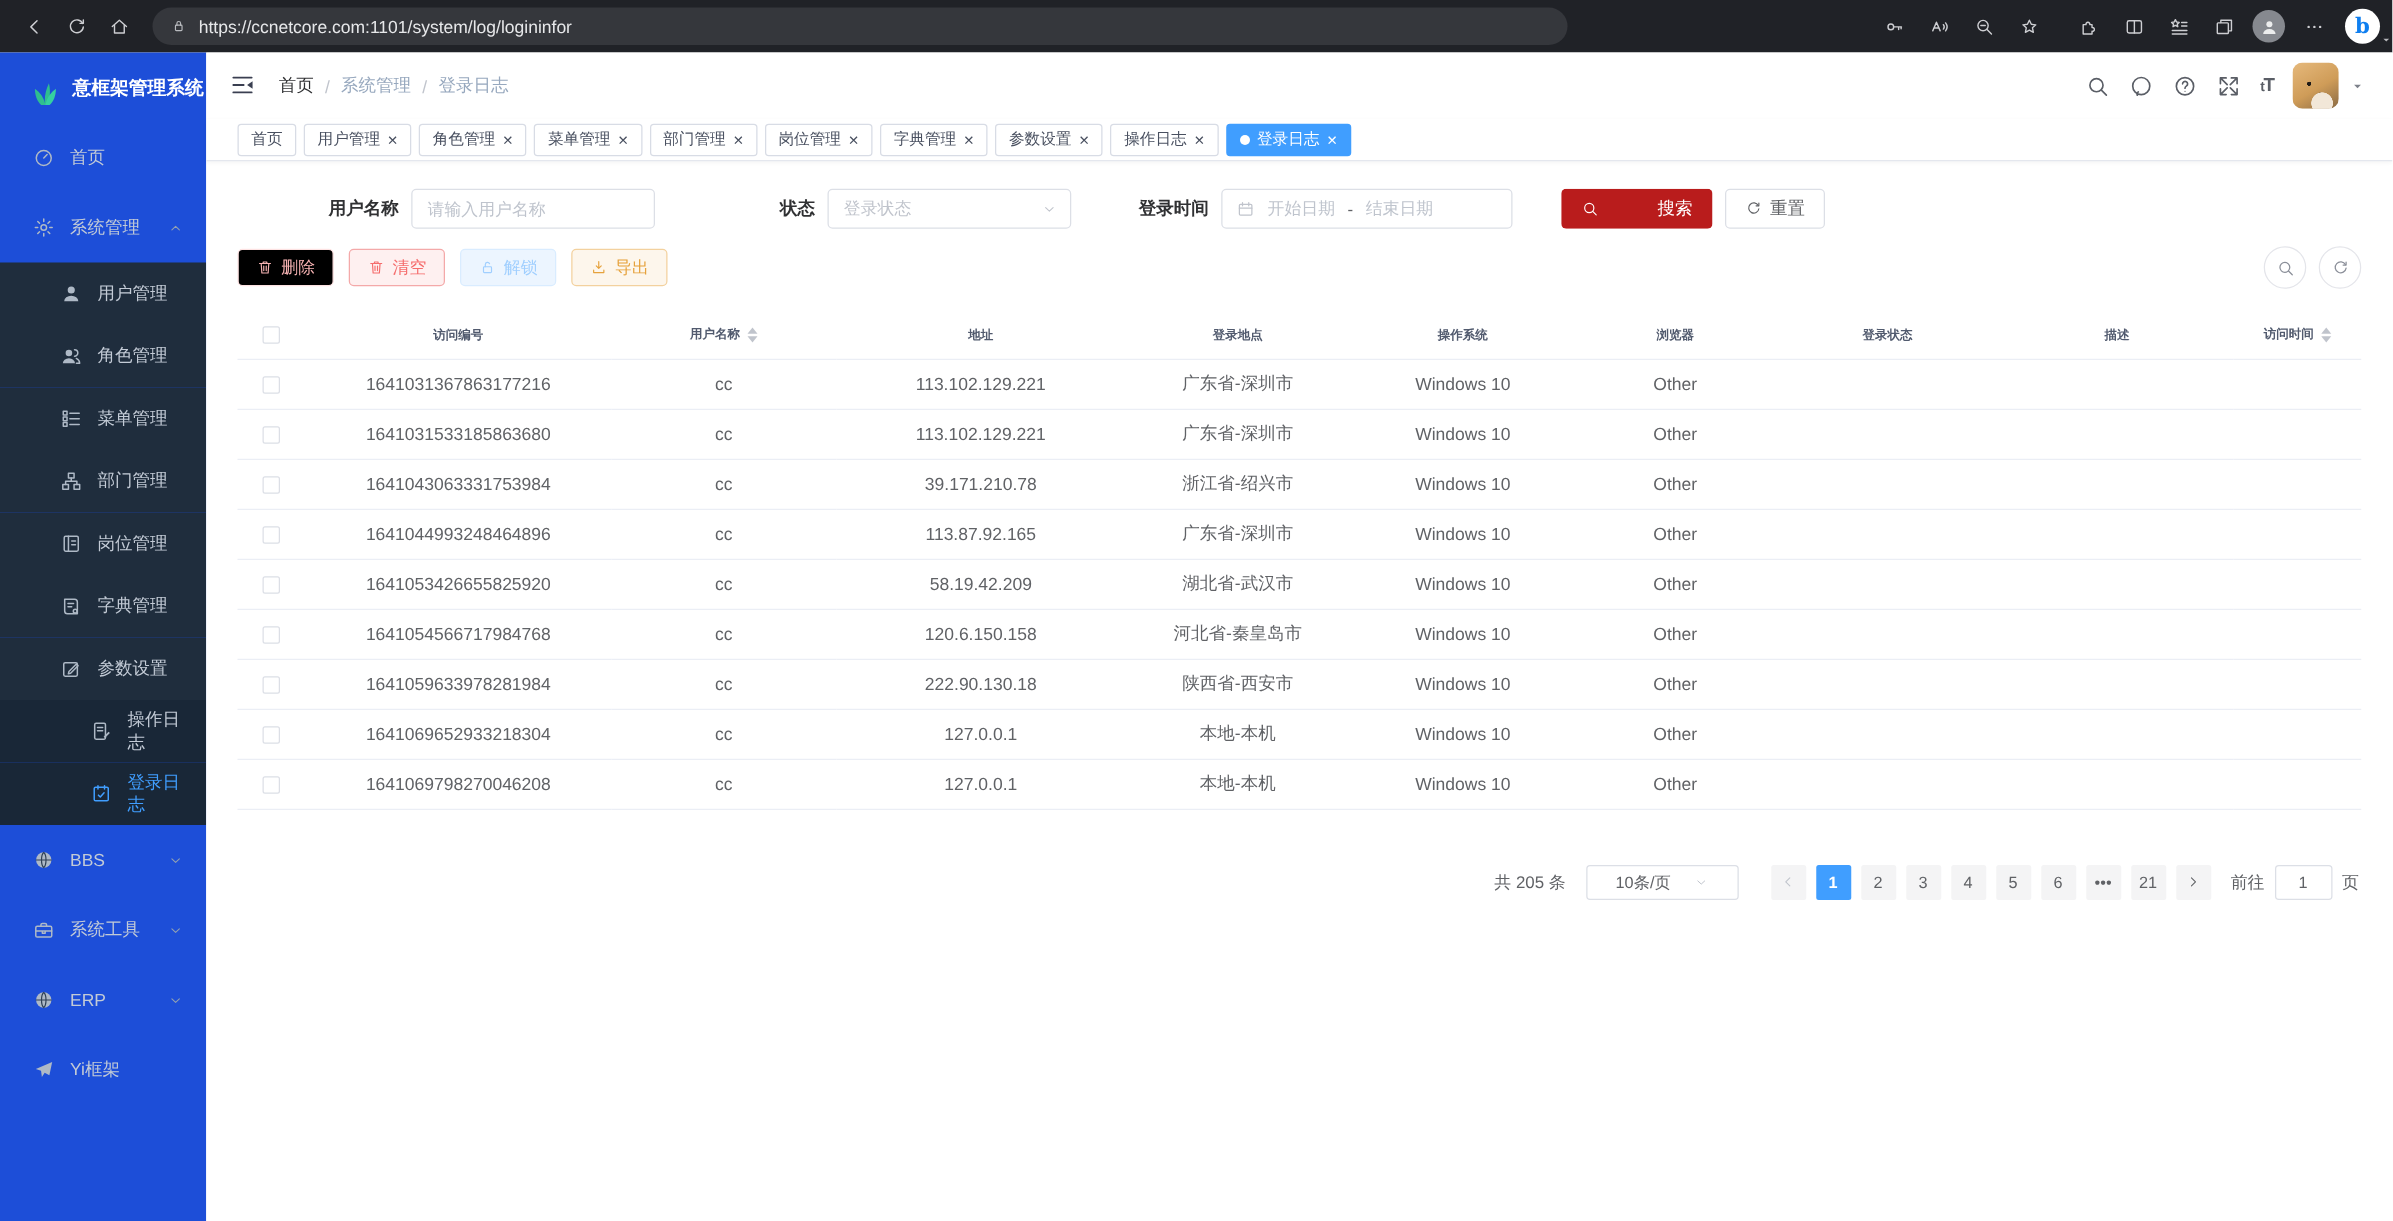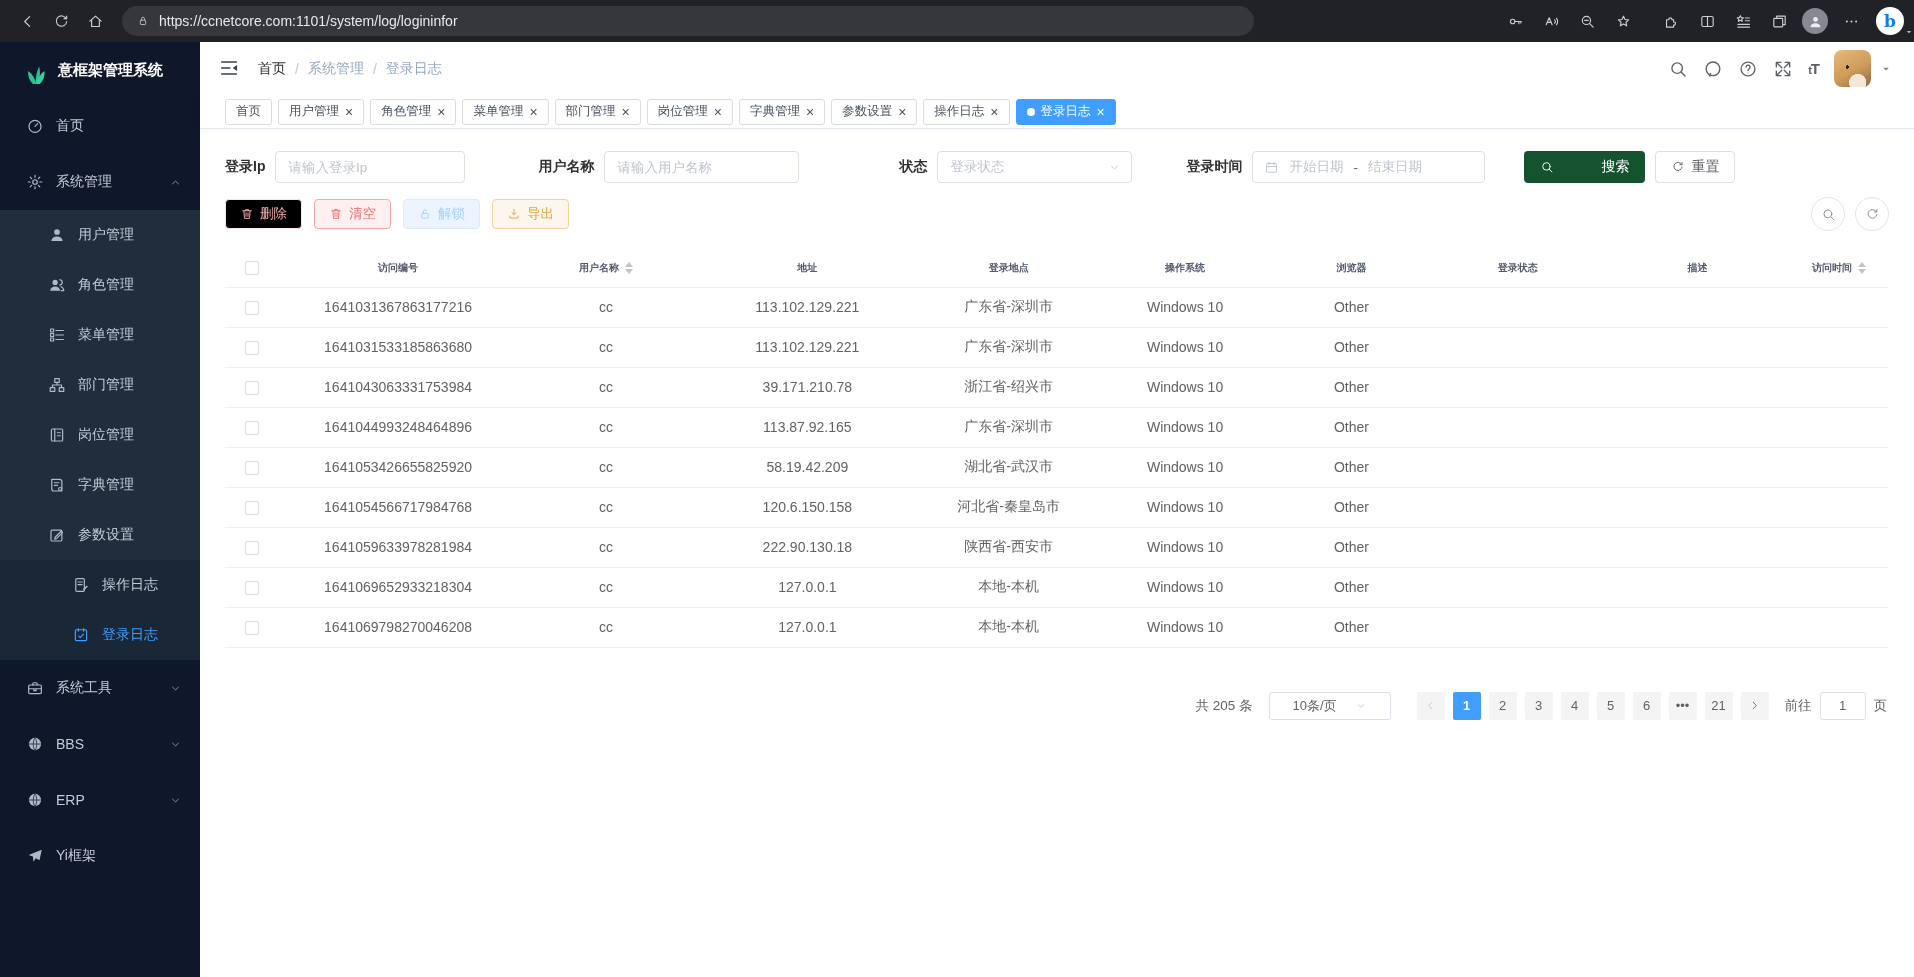"意框架管理系统" .sidebar { background: #0f172a -> #1d4ed8; width: 200px -> 165px }
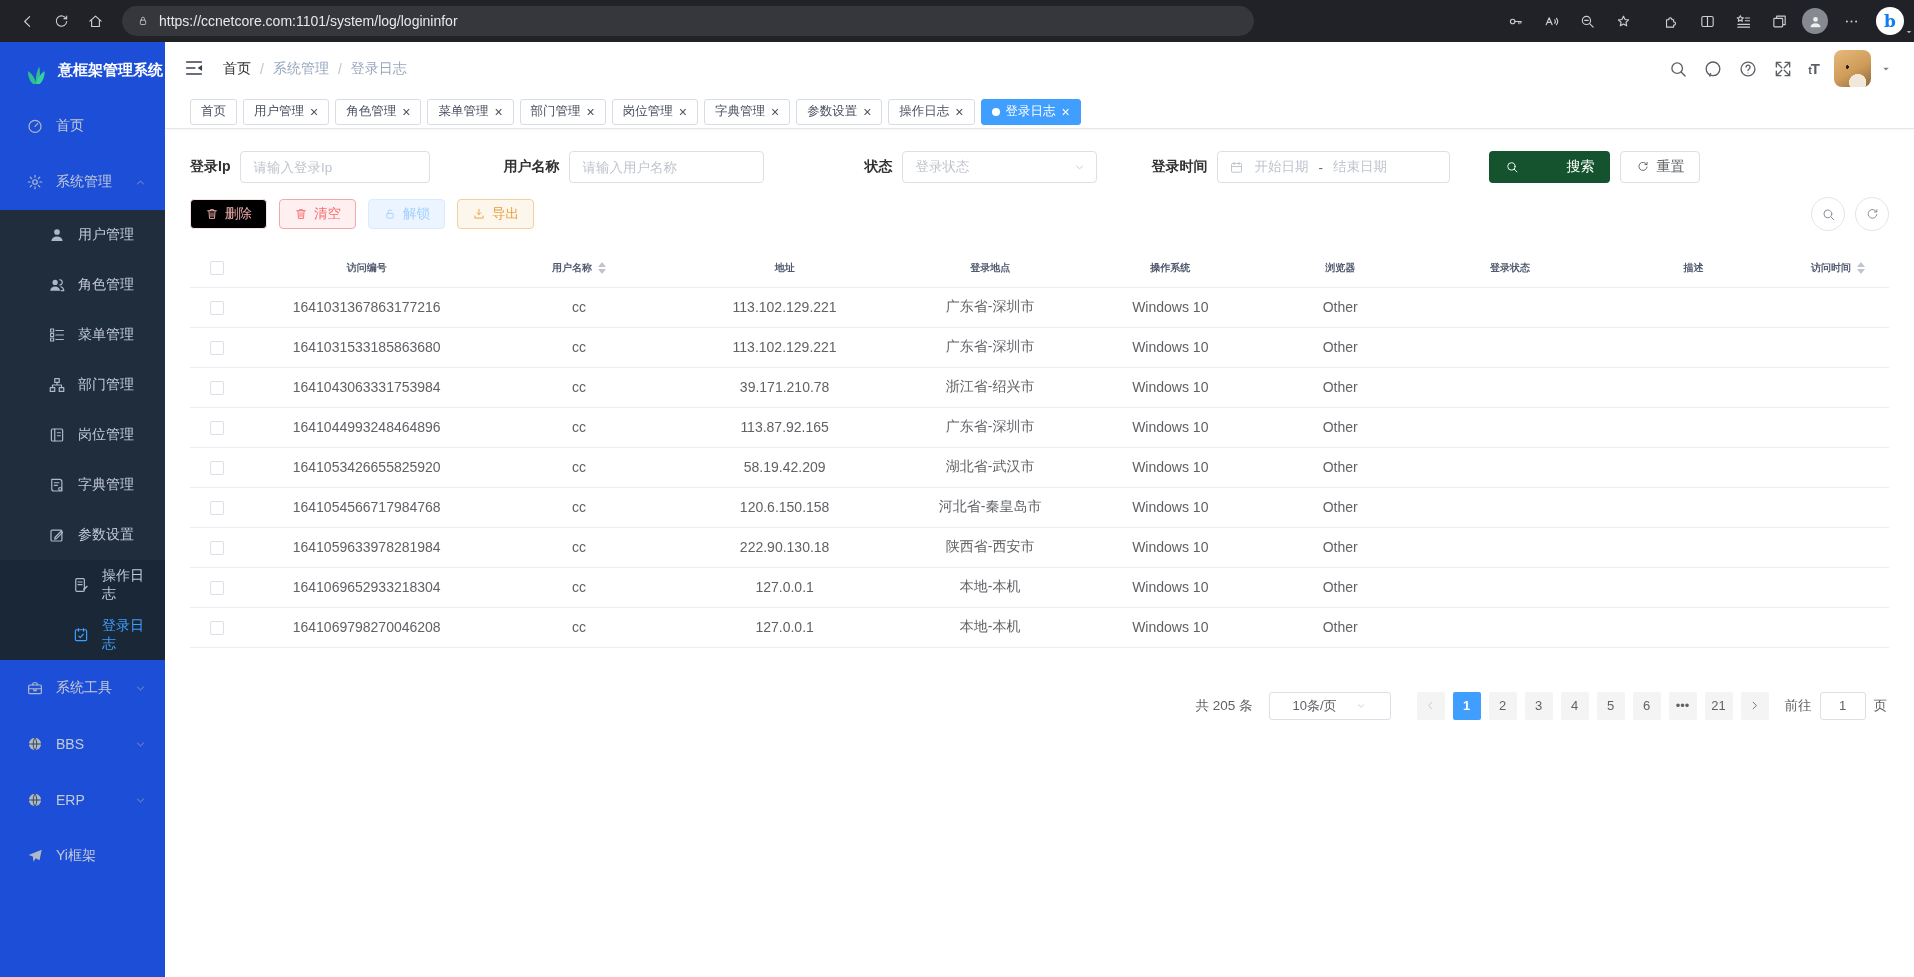"登录Ip" div.fgroup { html: <div> <span>登录Ip</span> <input> </div> -> none }
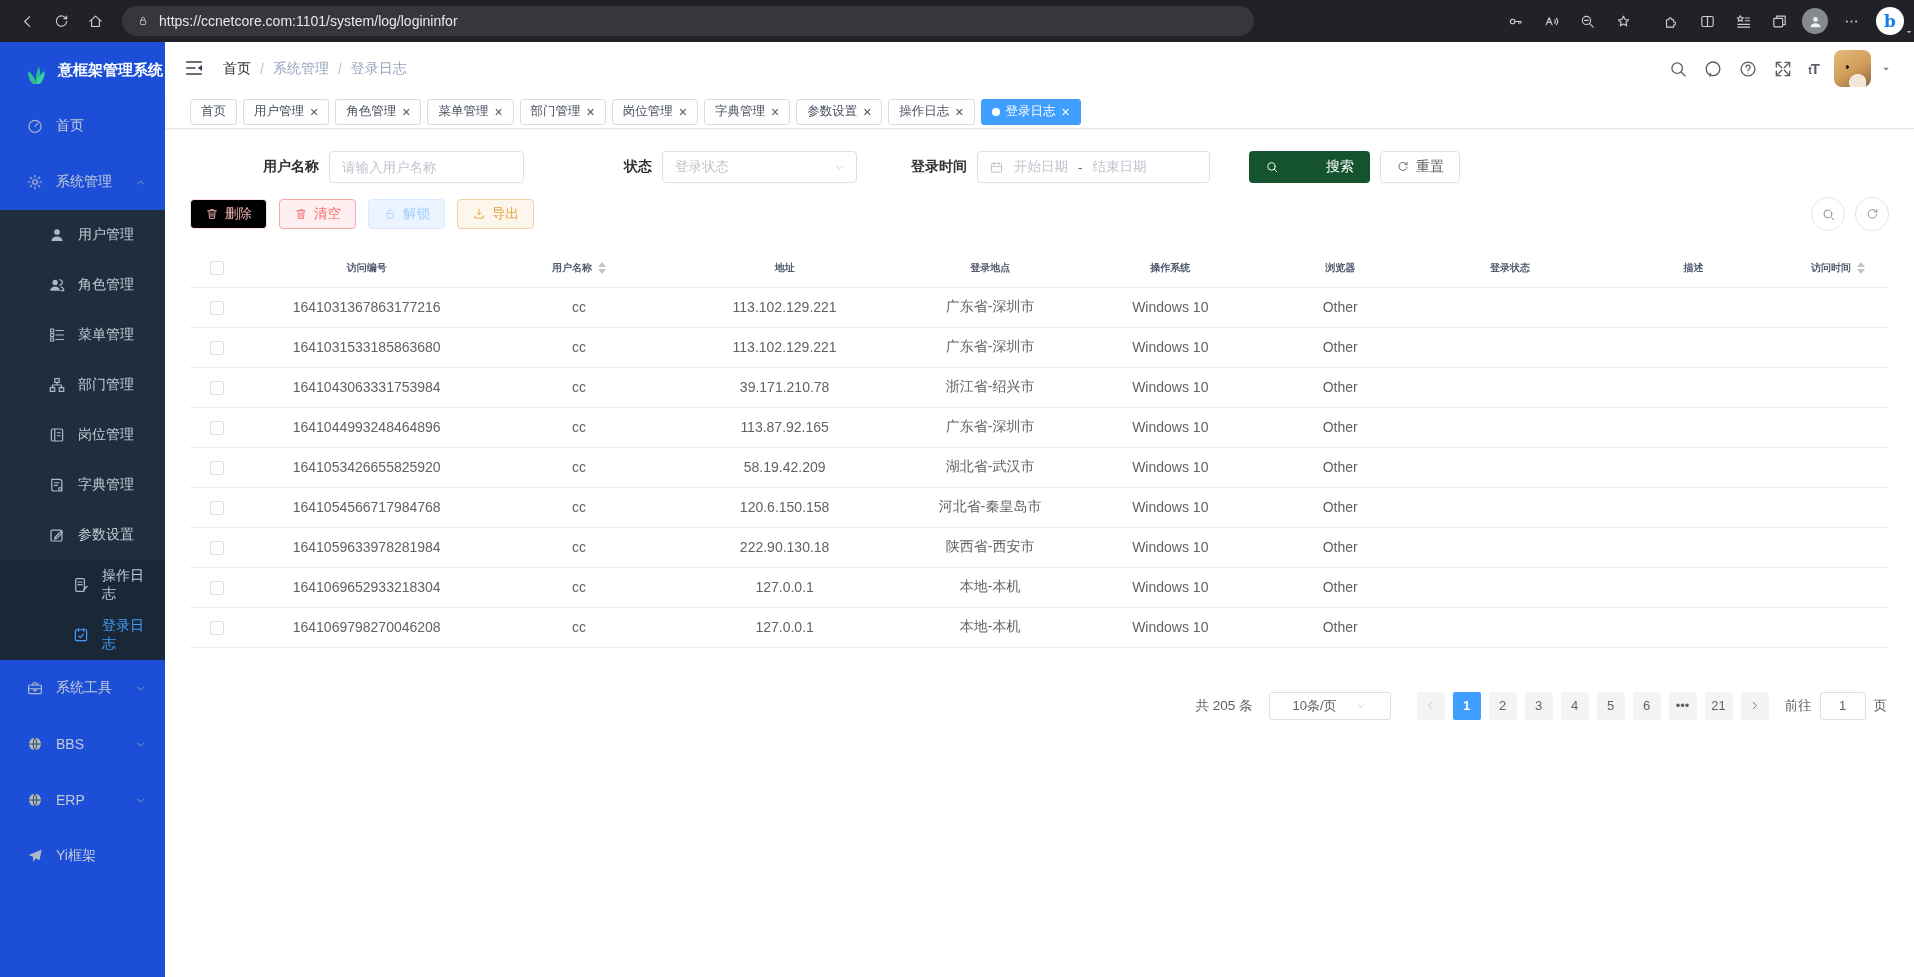"搜索" .btn-primary { background: #14532d -> #b91c1c }
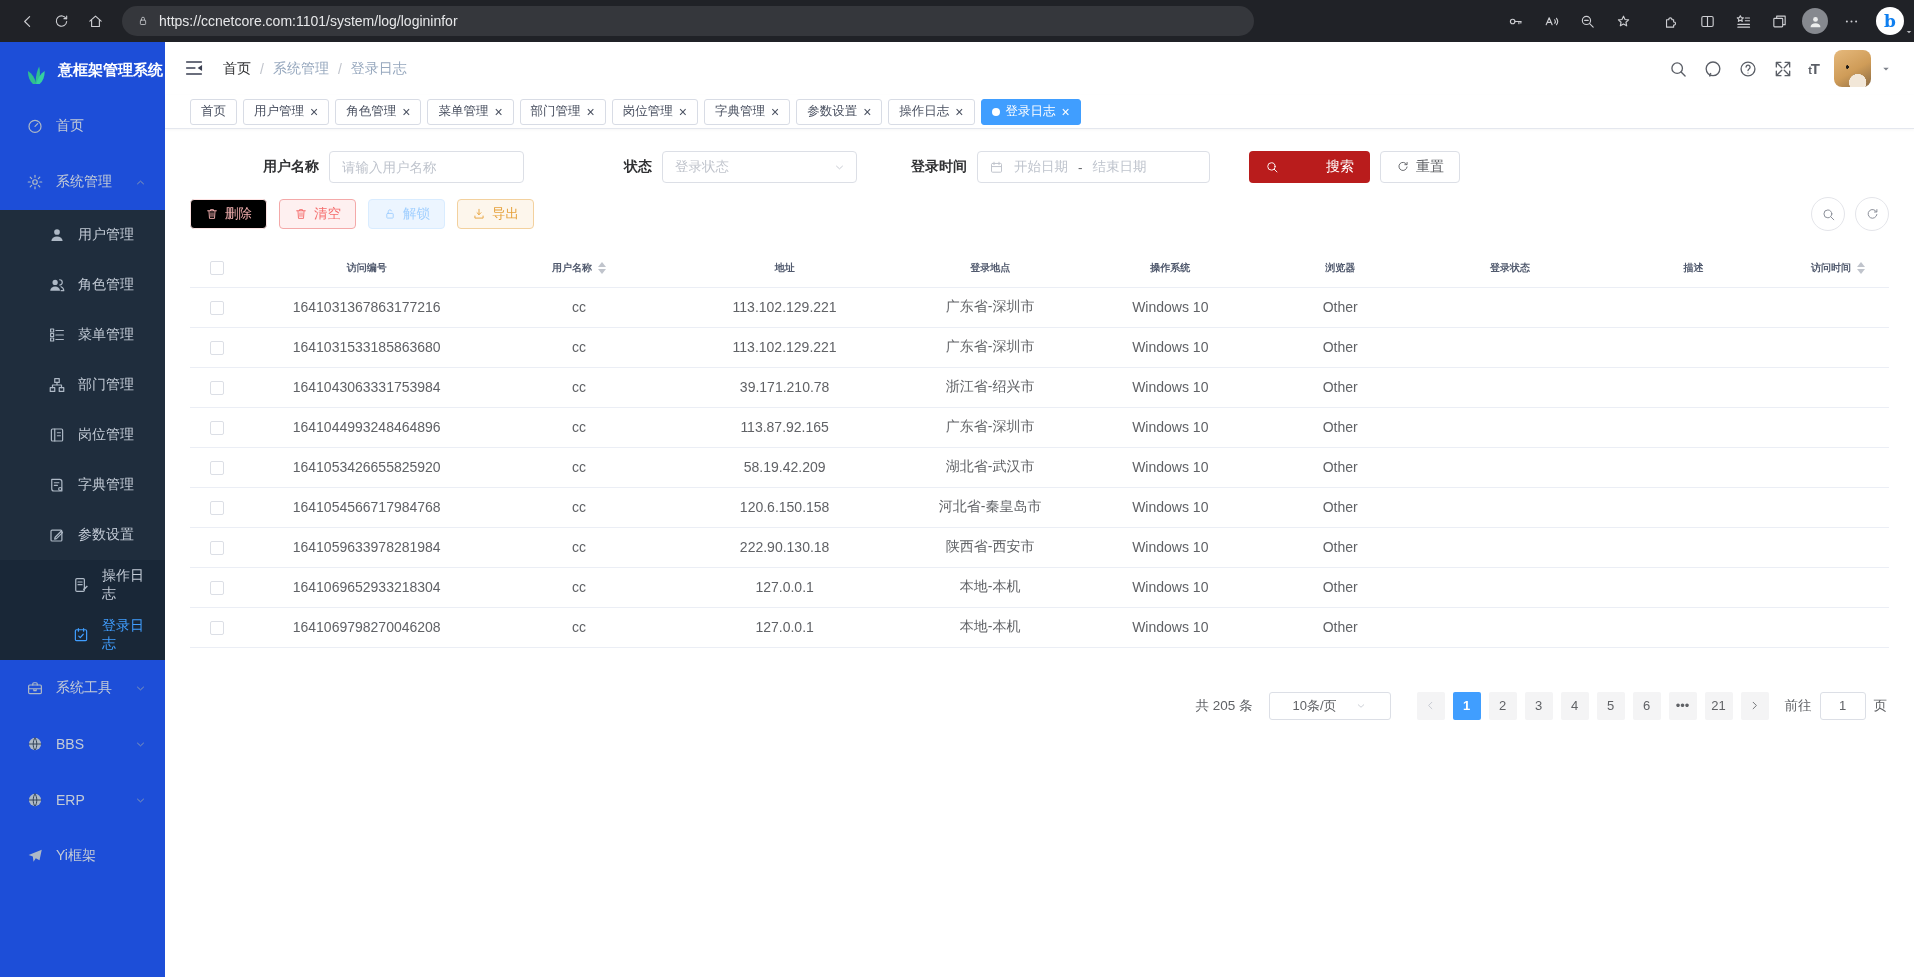"系统工具" div.side-item { order: before "BBS" -> after "BBS" }
